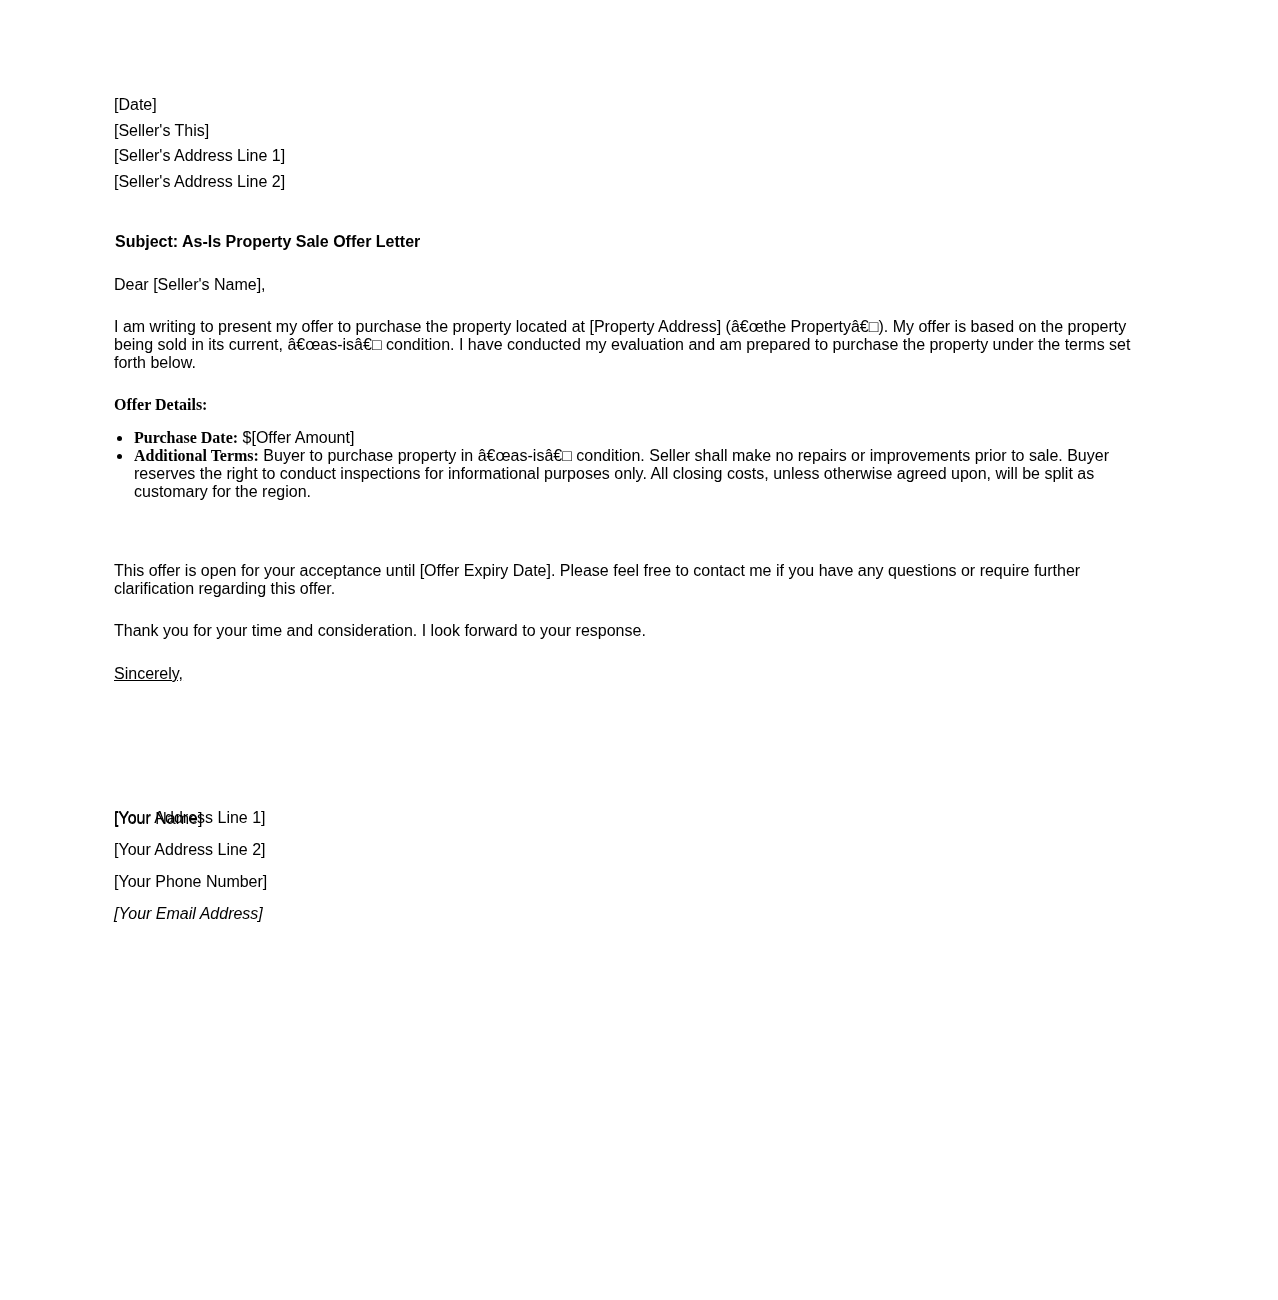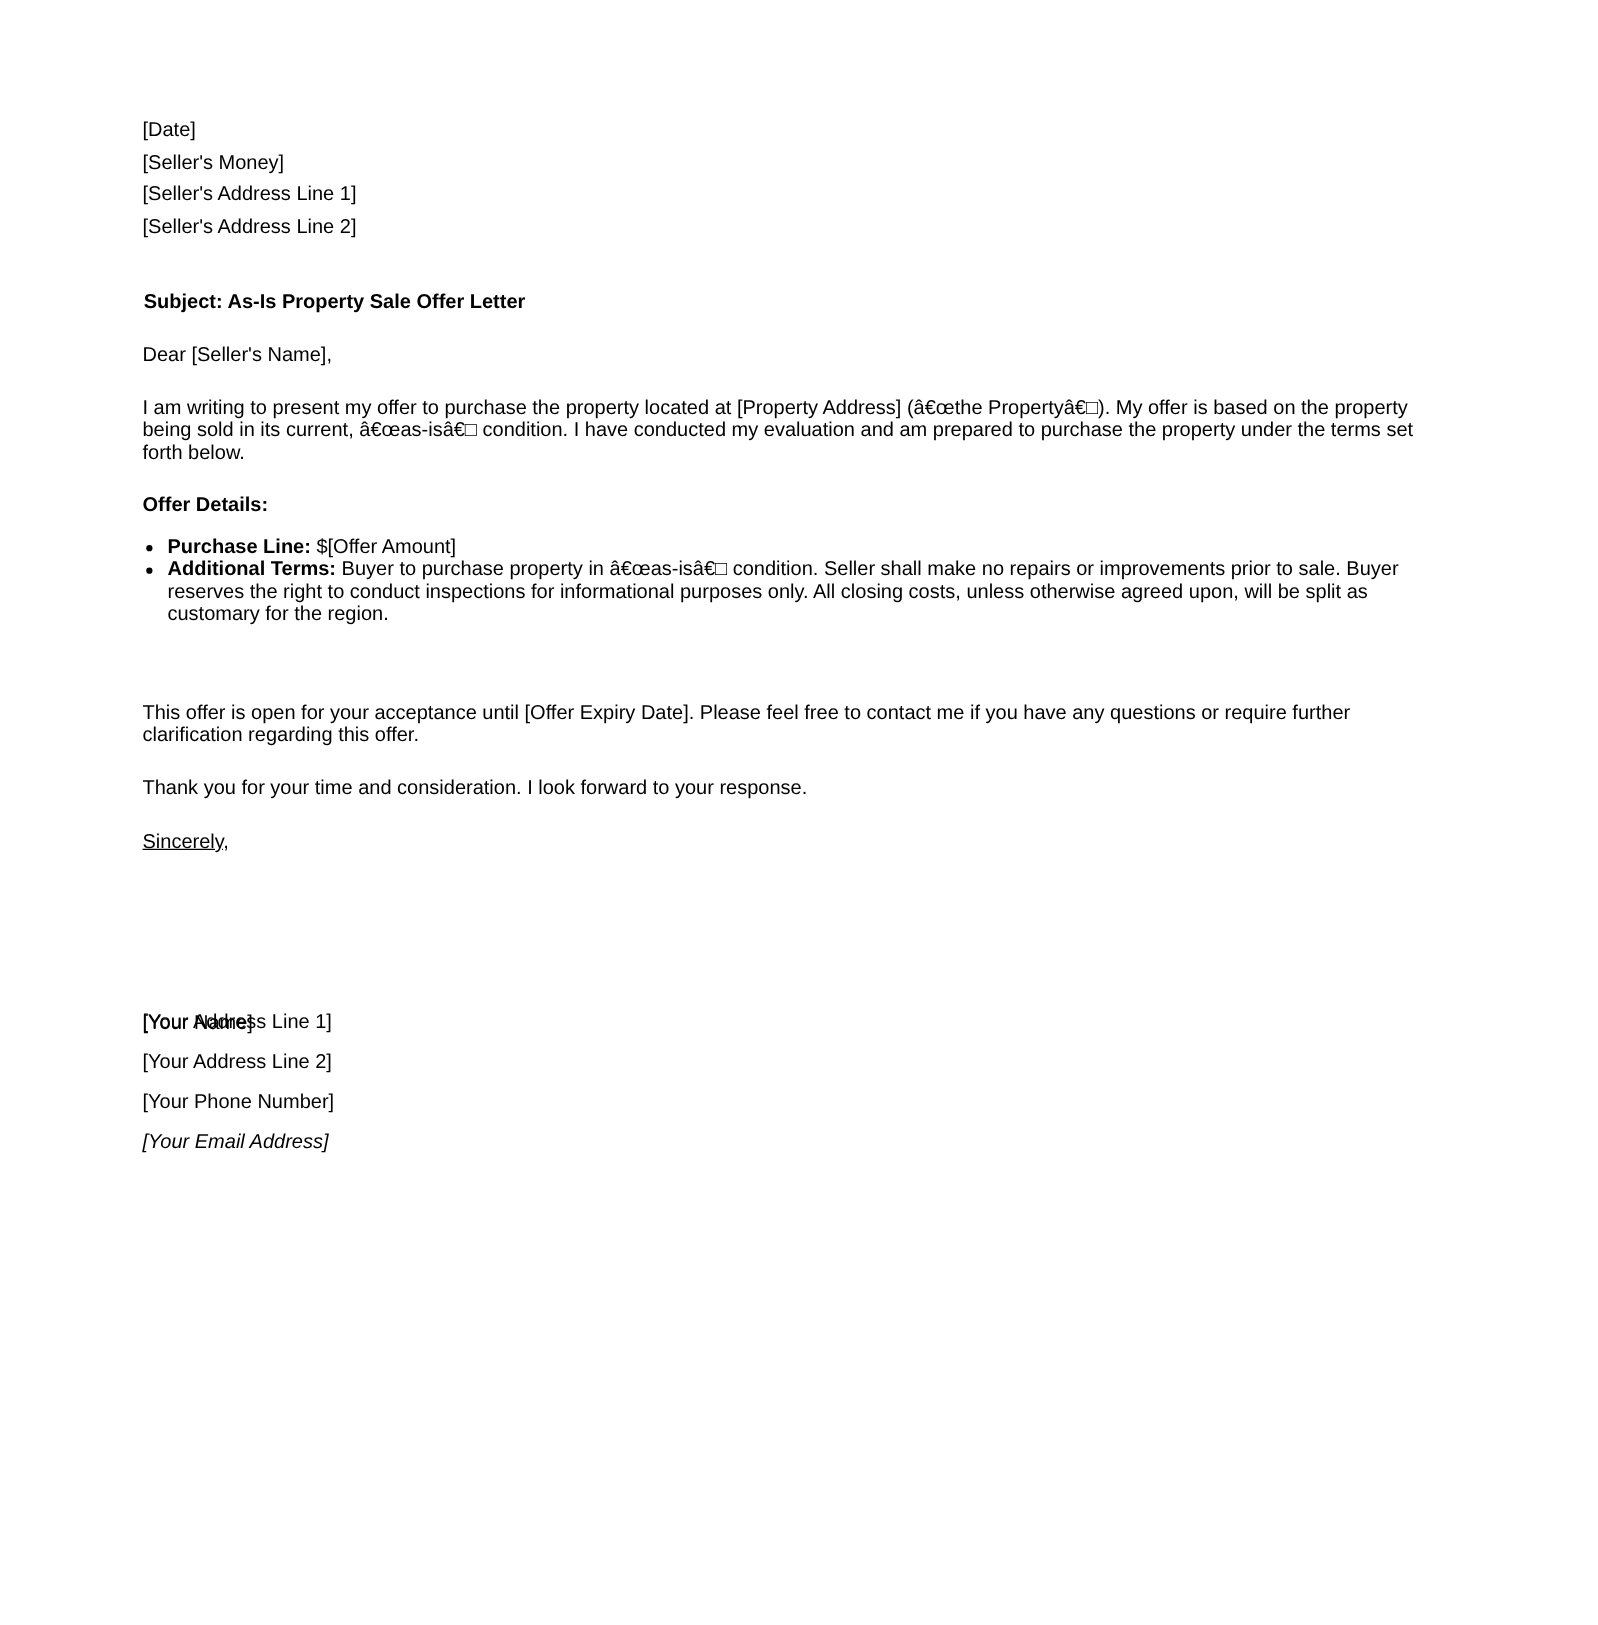"[Seller's Money]" div.hdr-line { text: Money -> This }
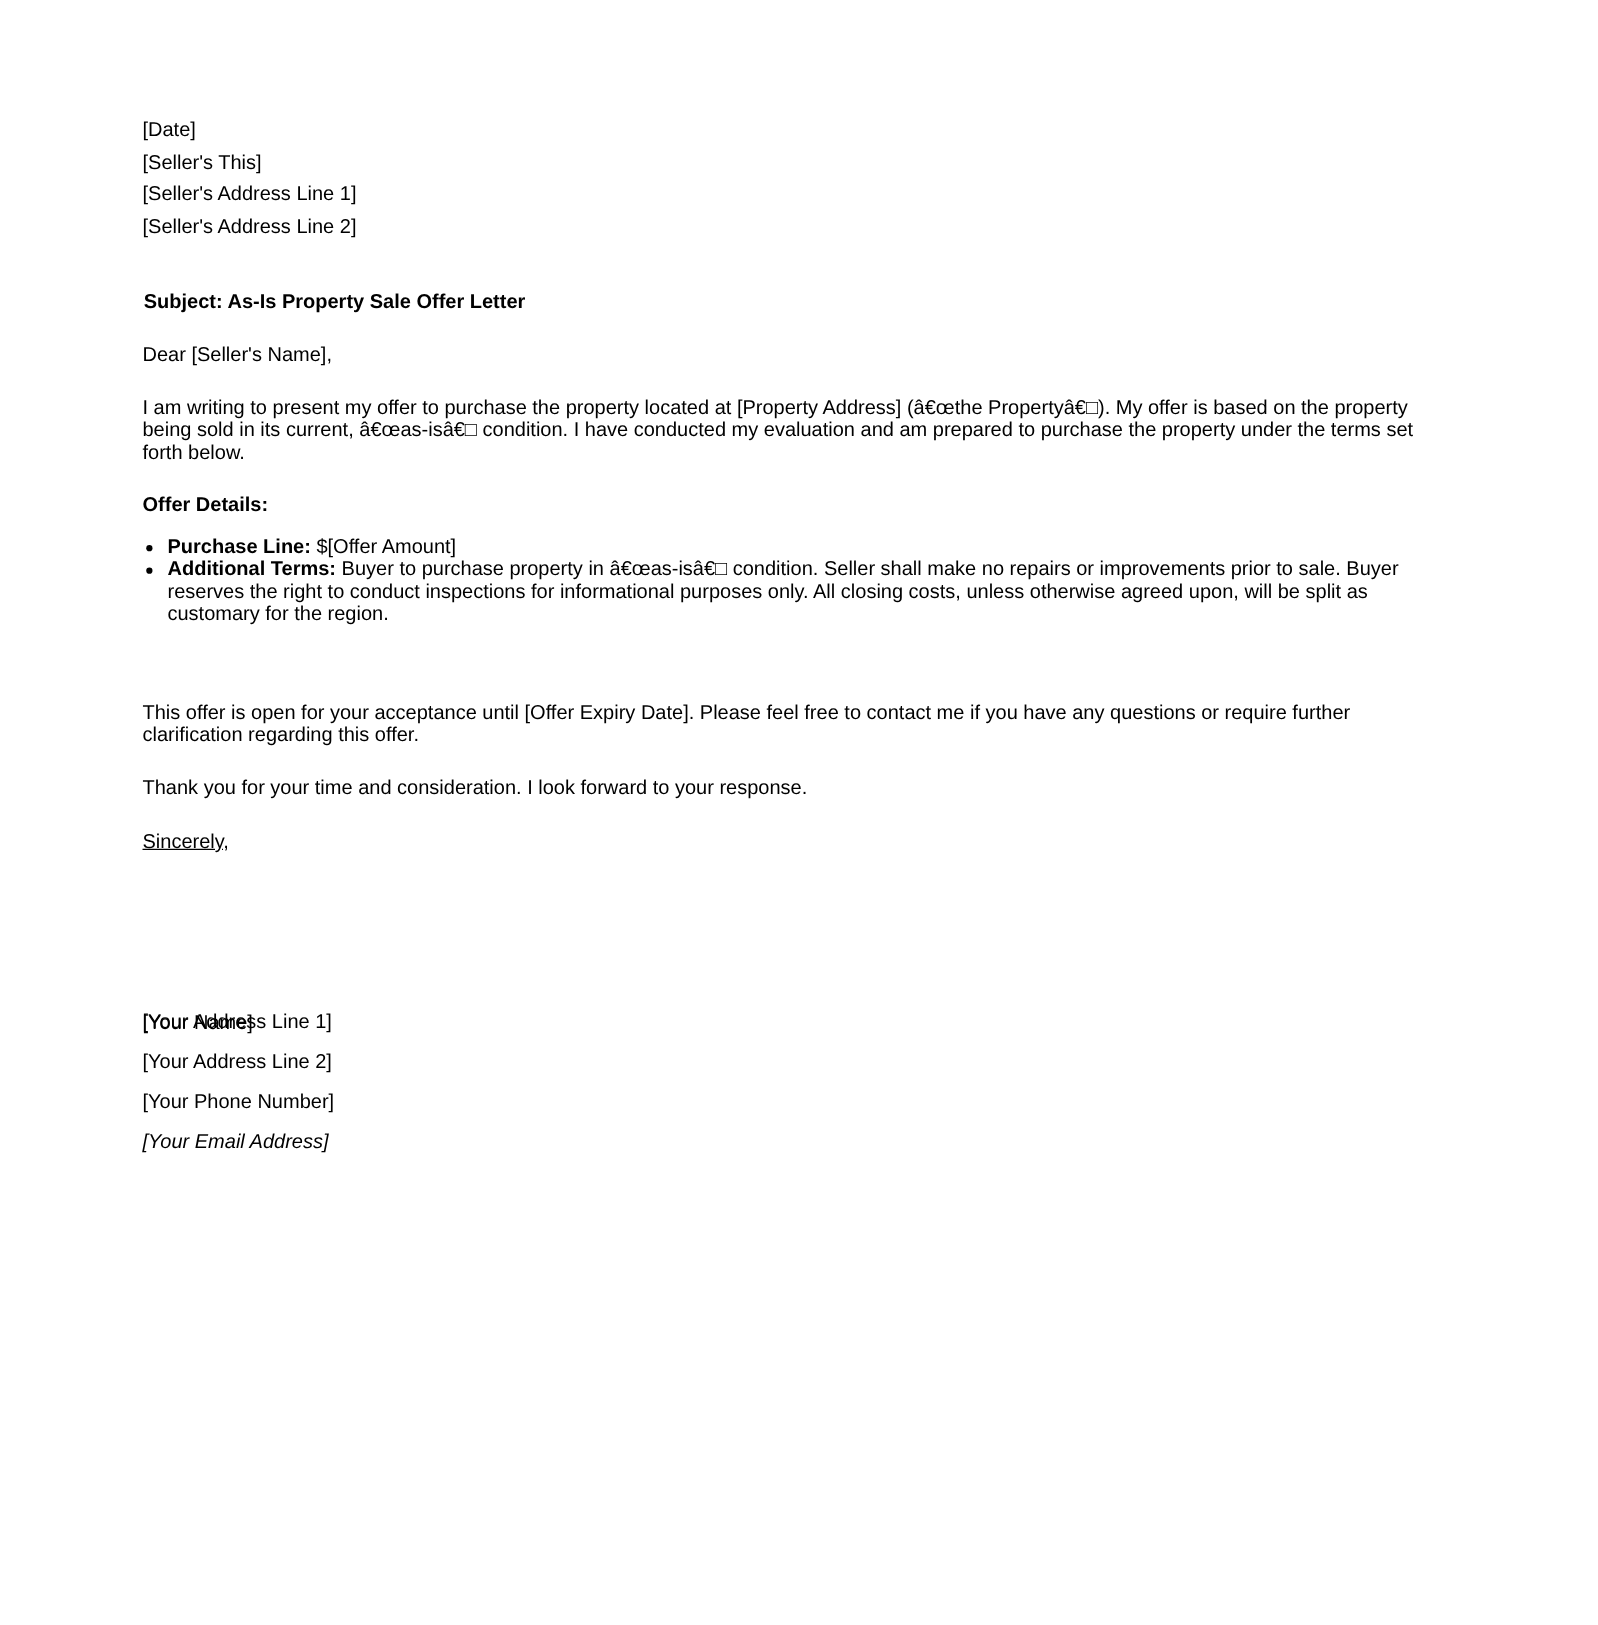"Offer Details:" .bold { font-family: none -> Liberation Serif, serif }
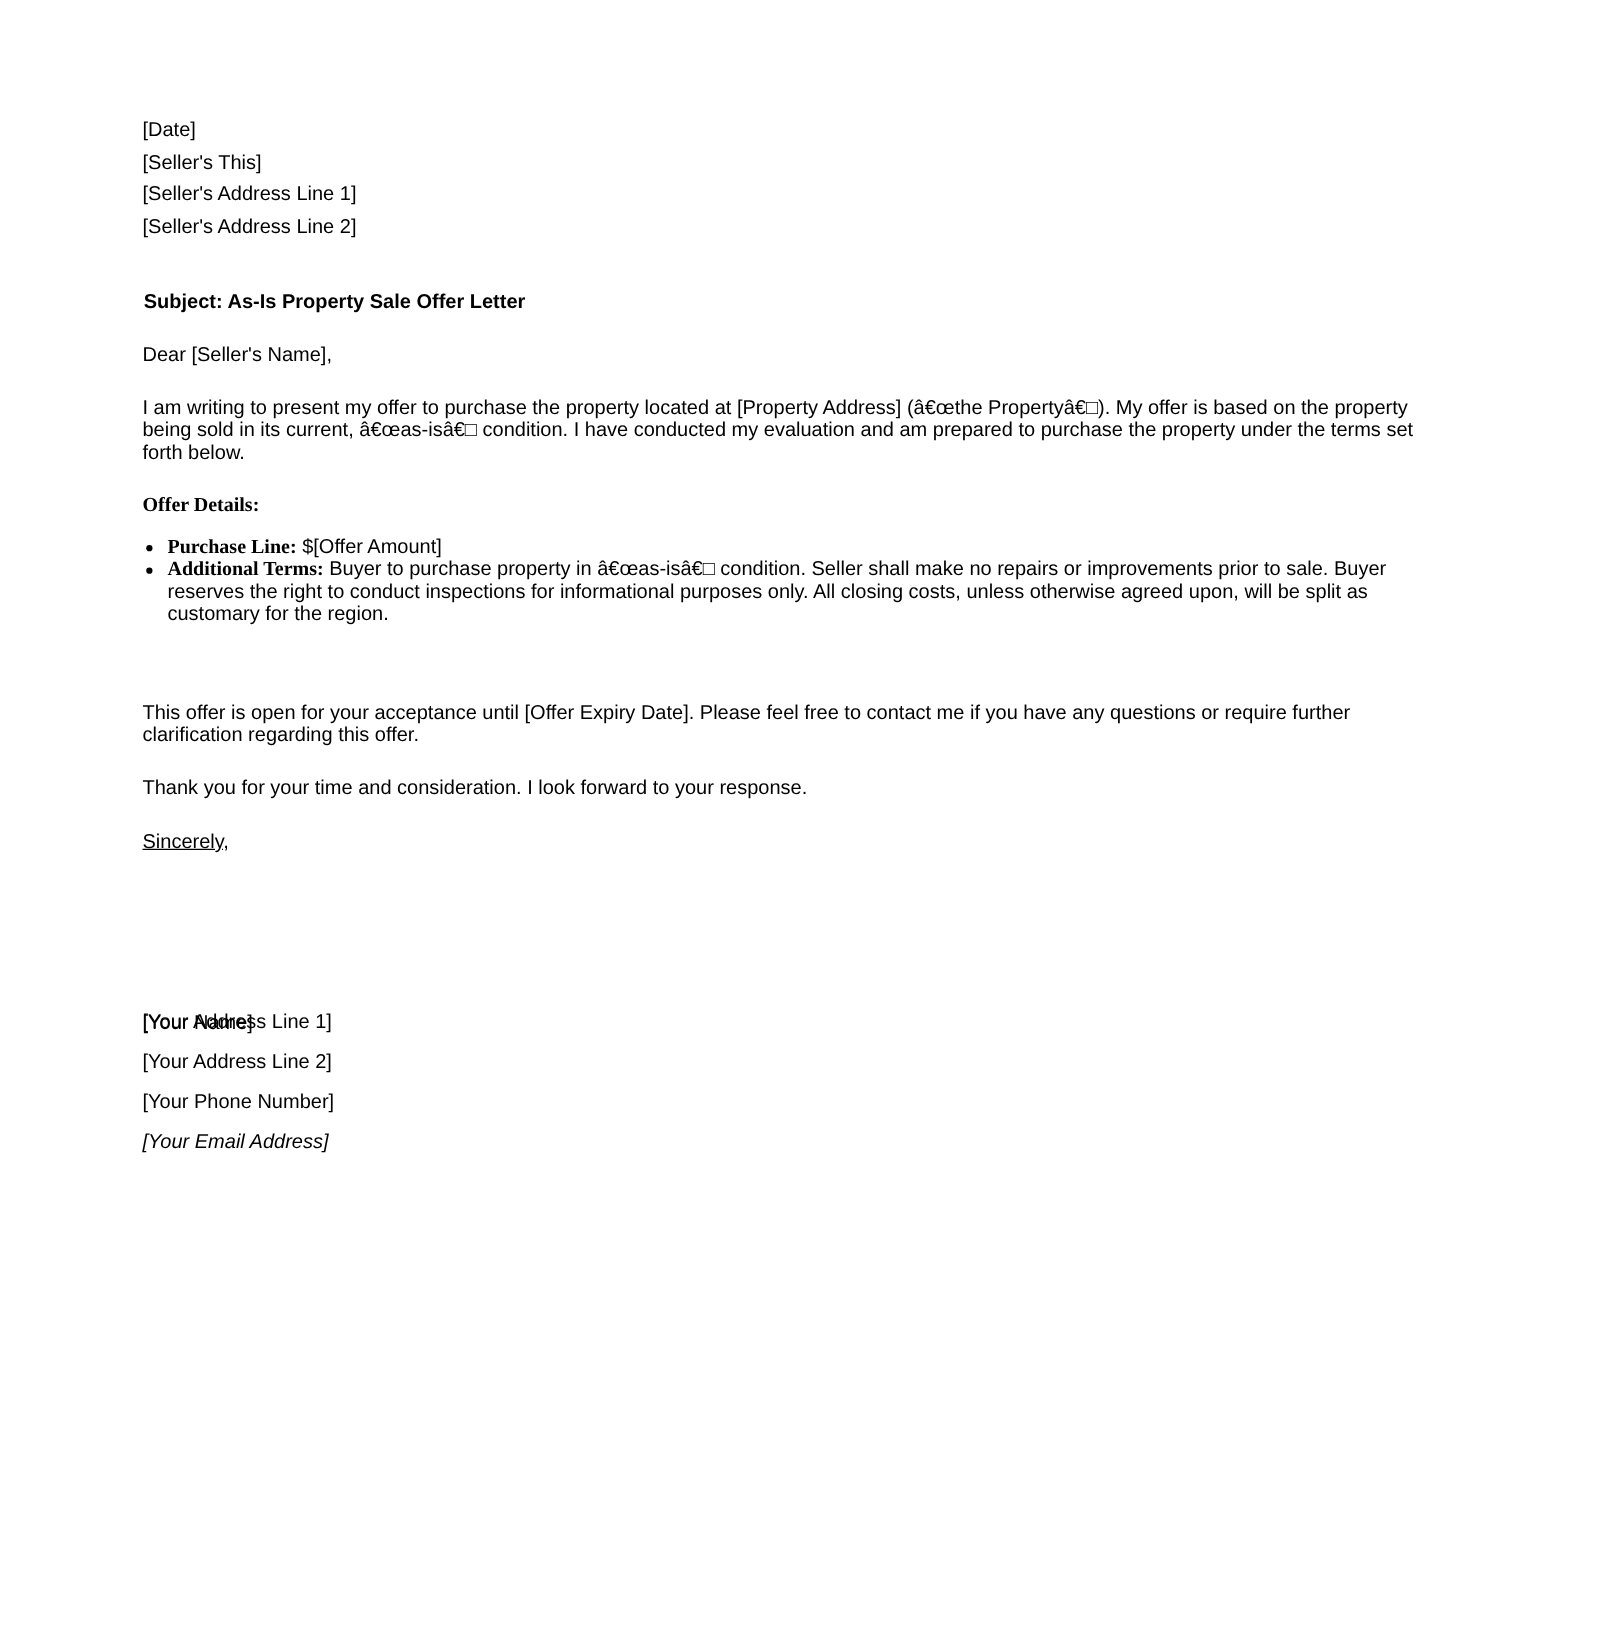"Purchase Line:" span.bold { text: Line -> Date }
